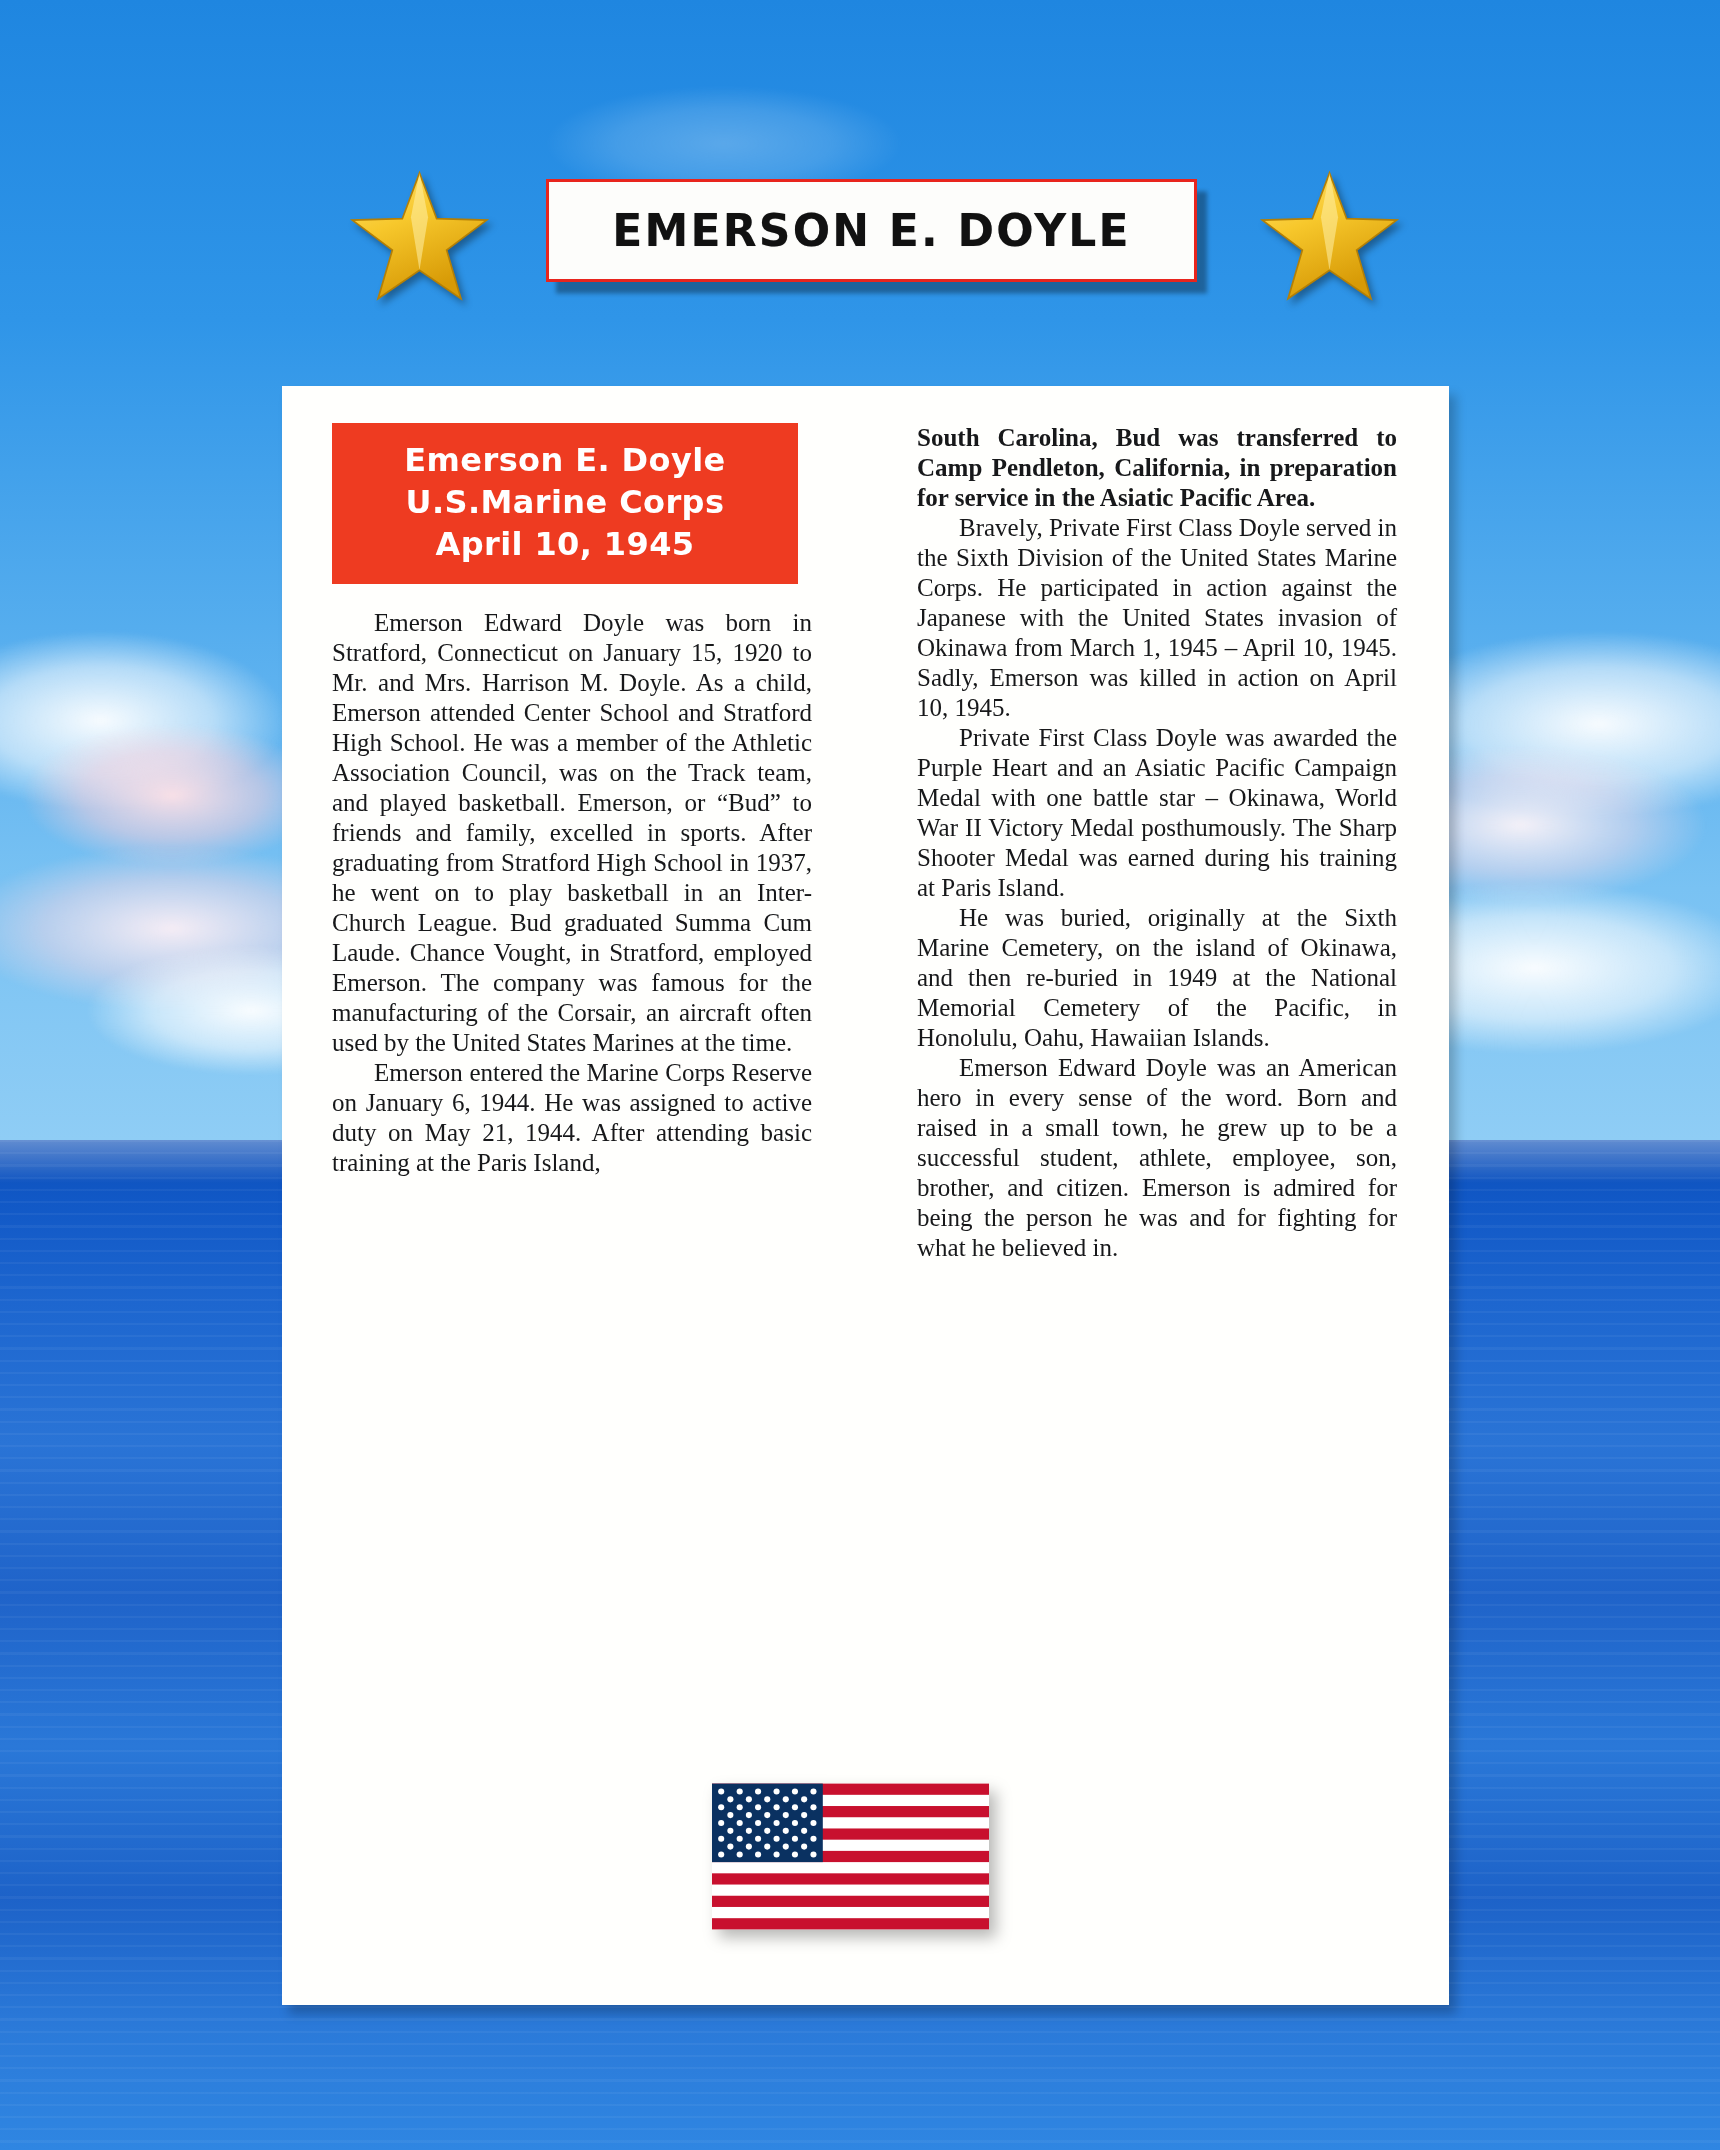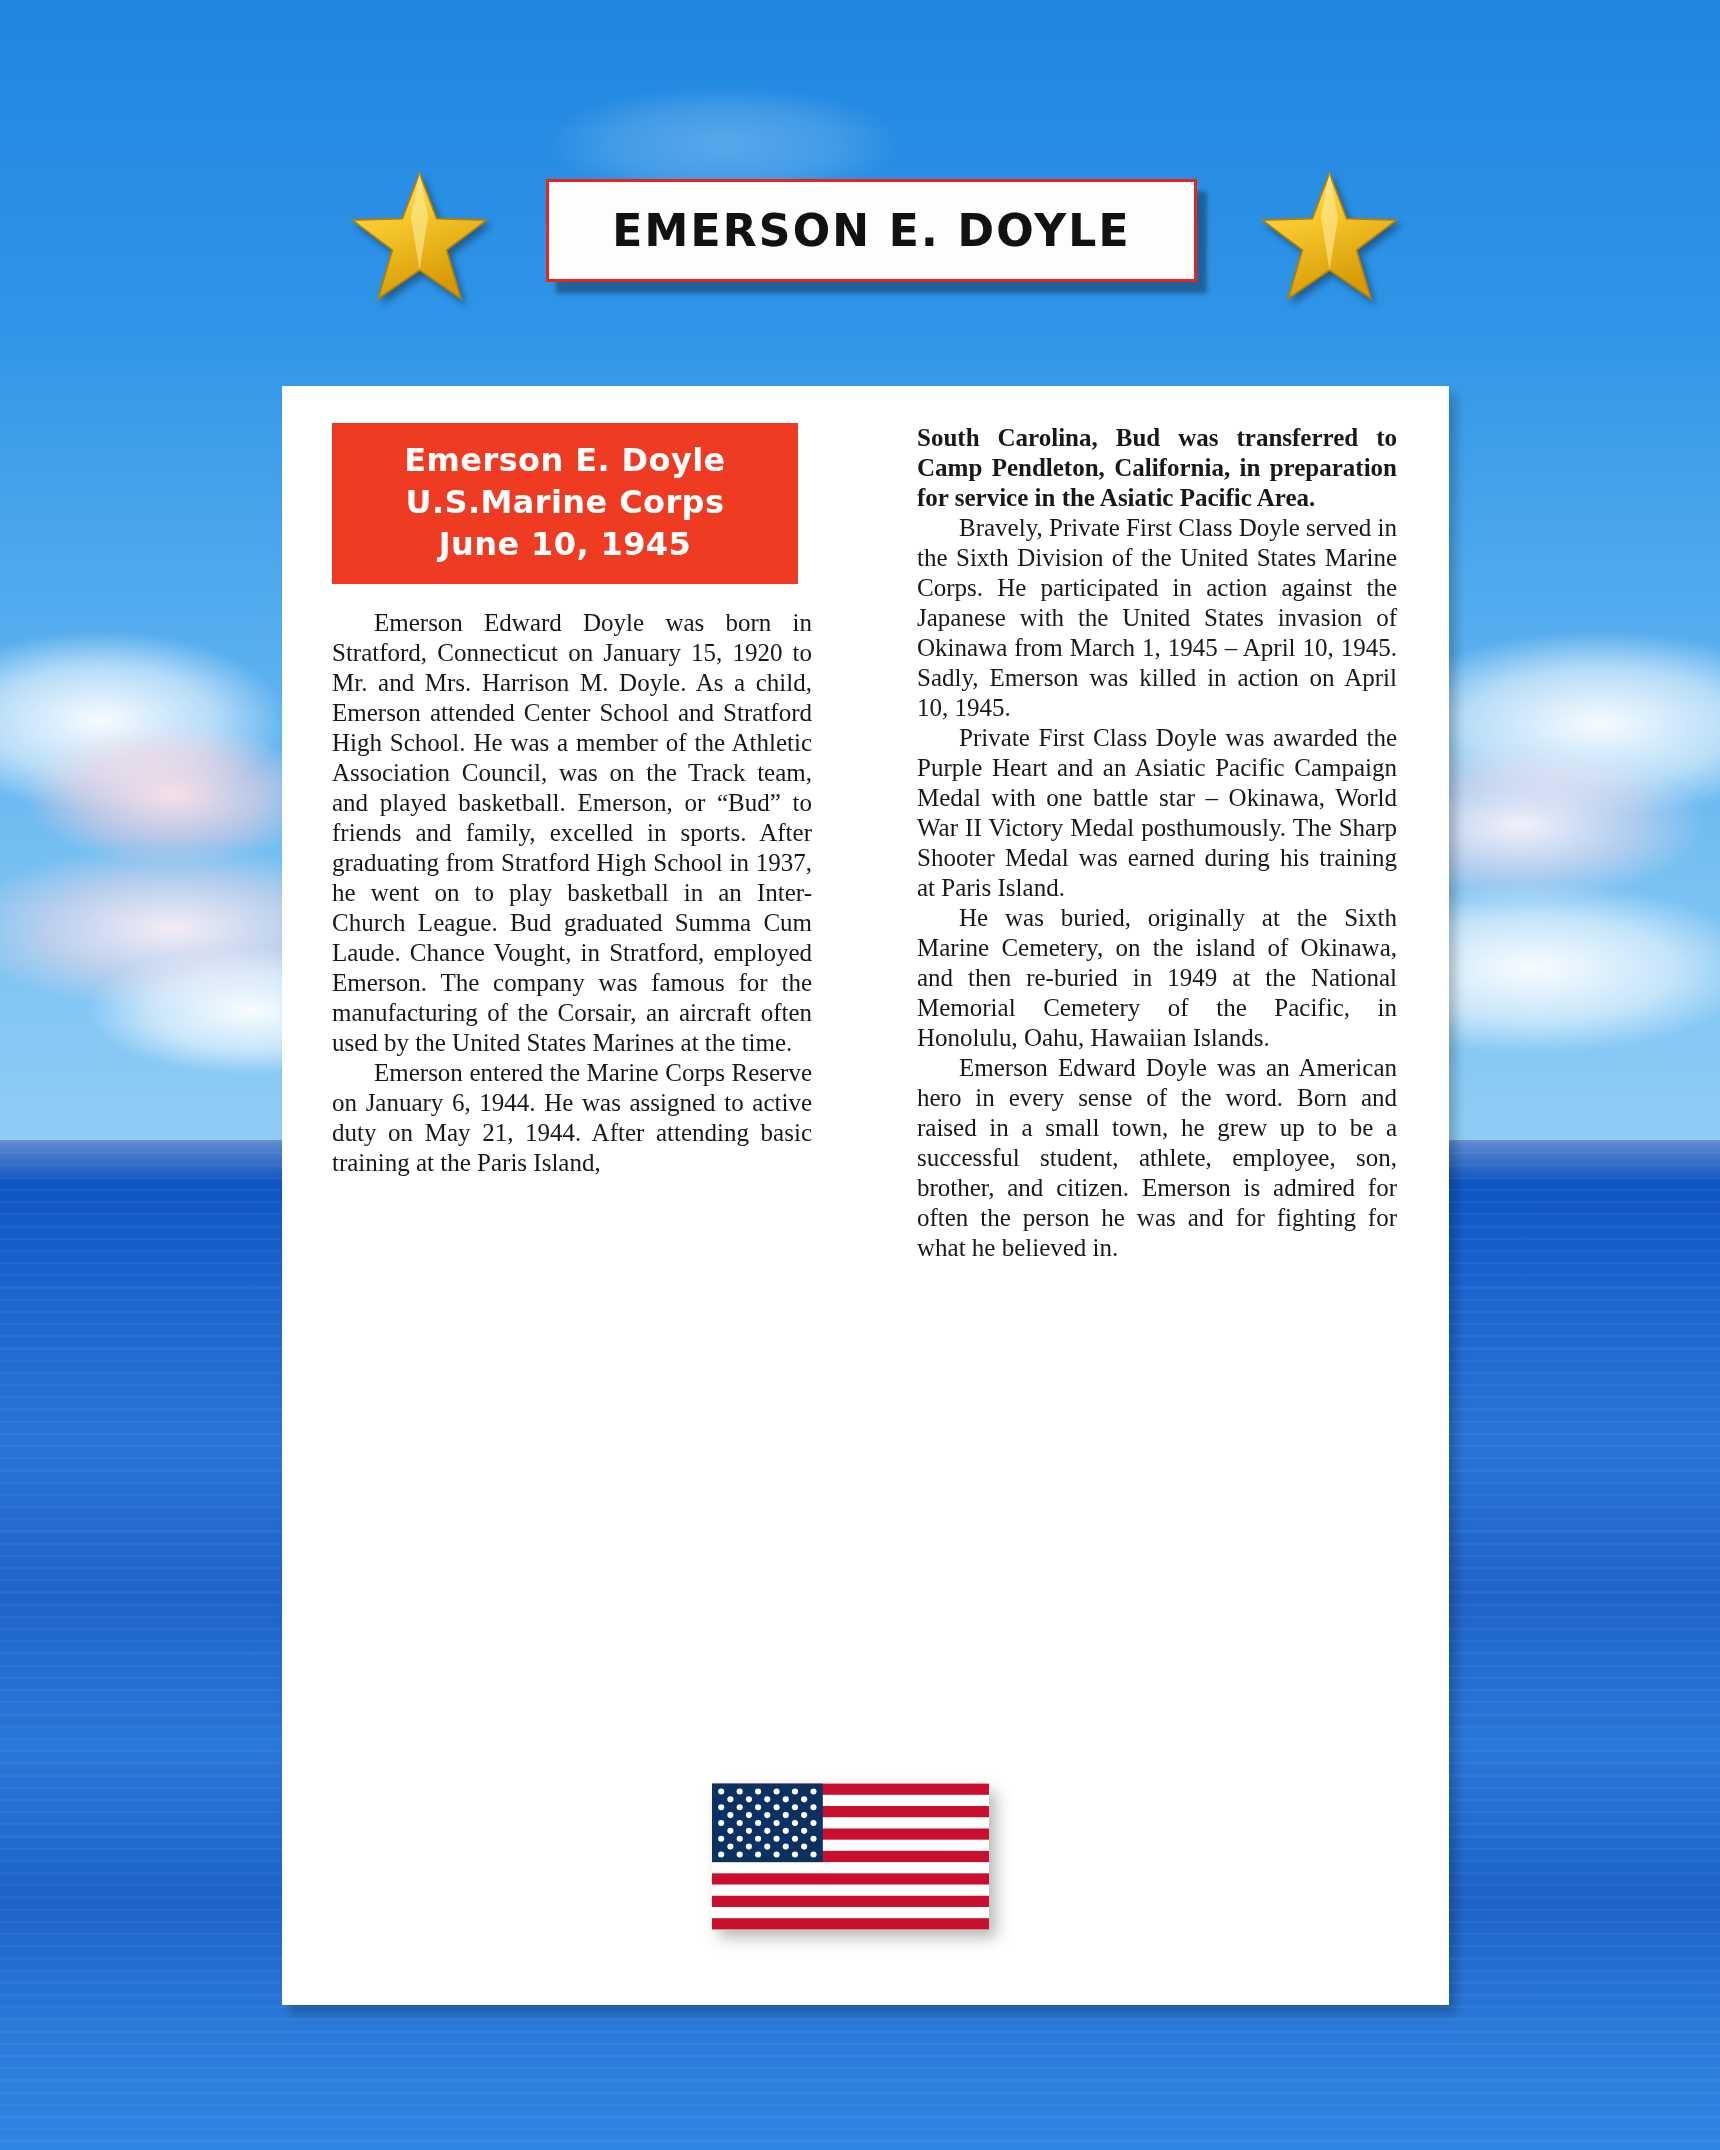"June 10, 1945" div { text: June -> April }
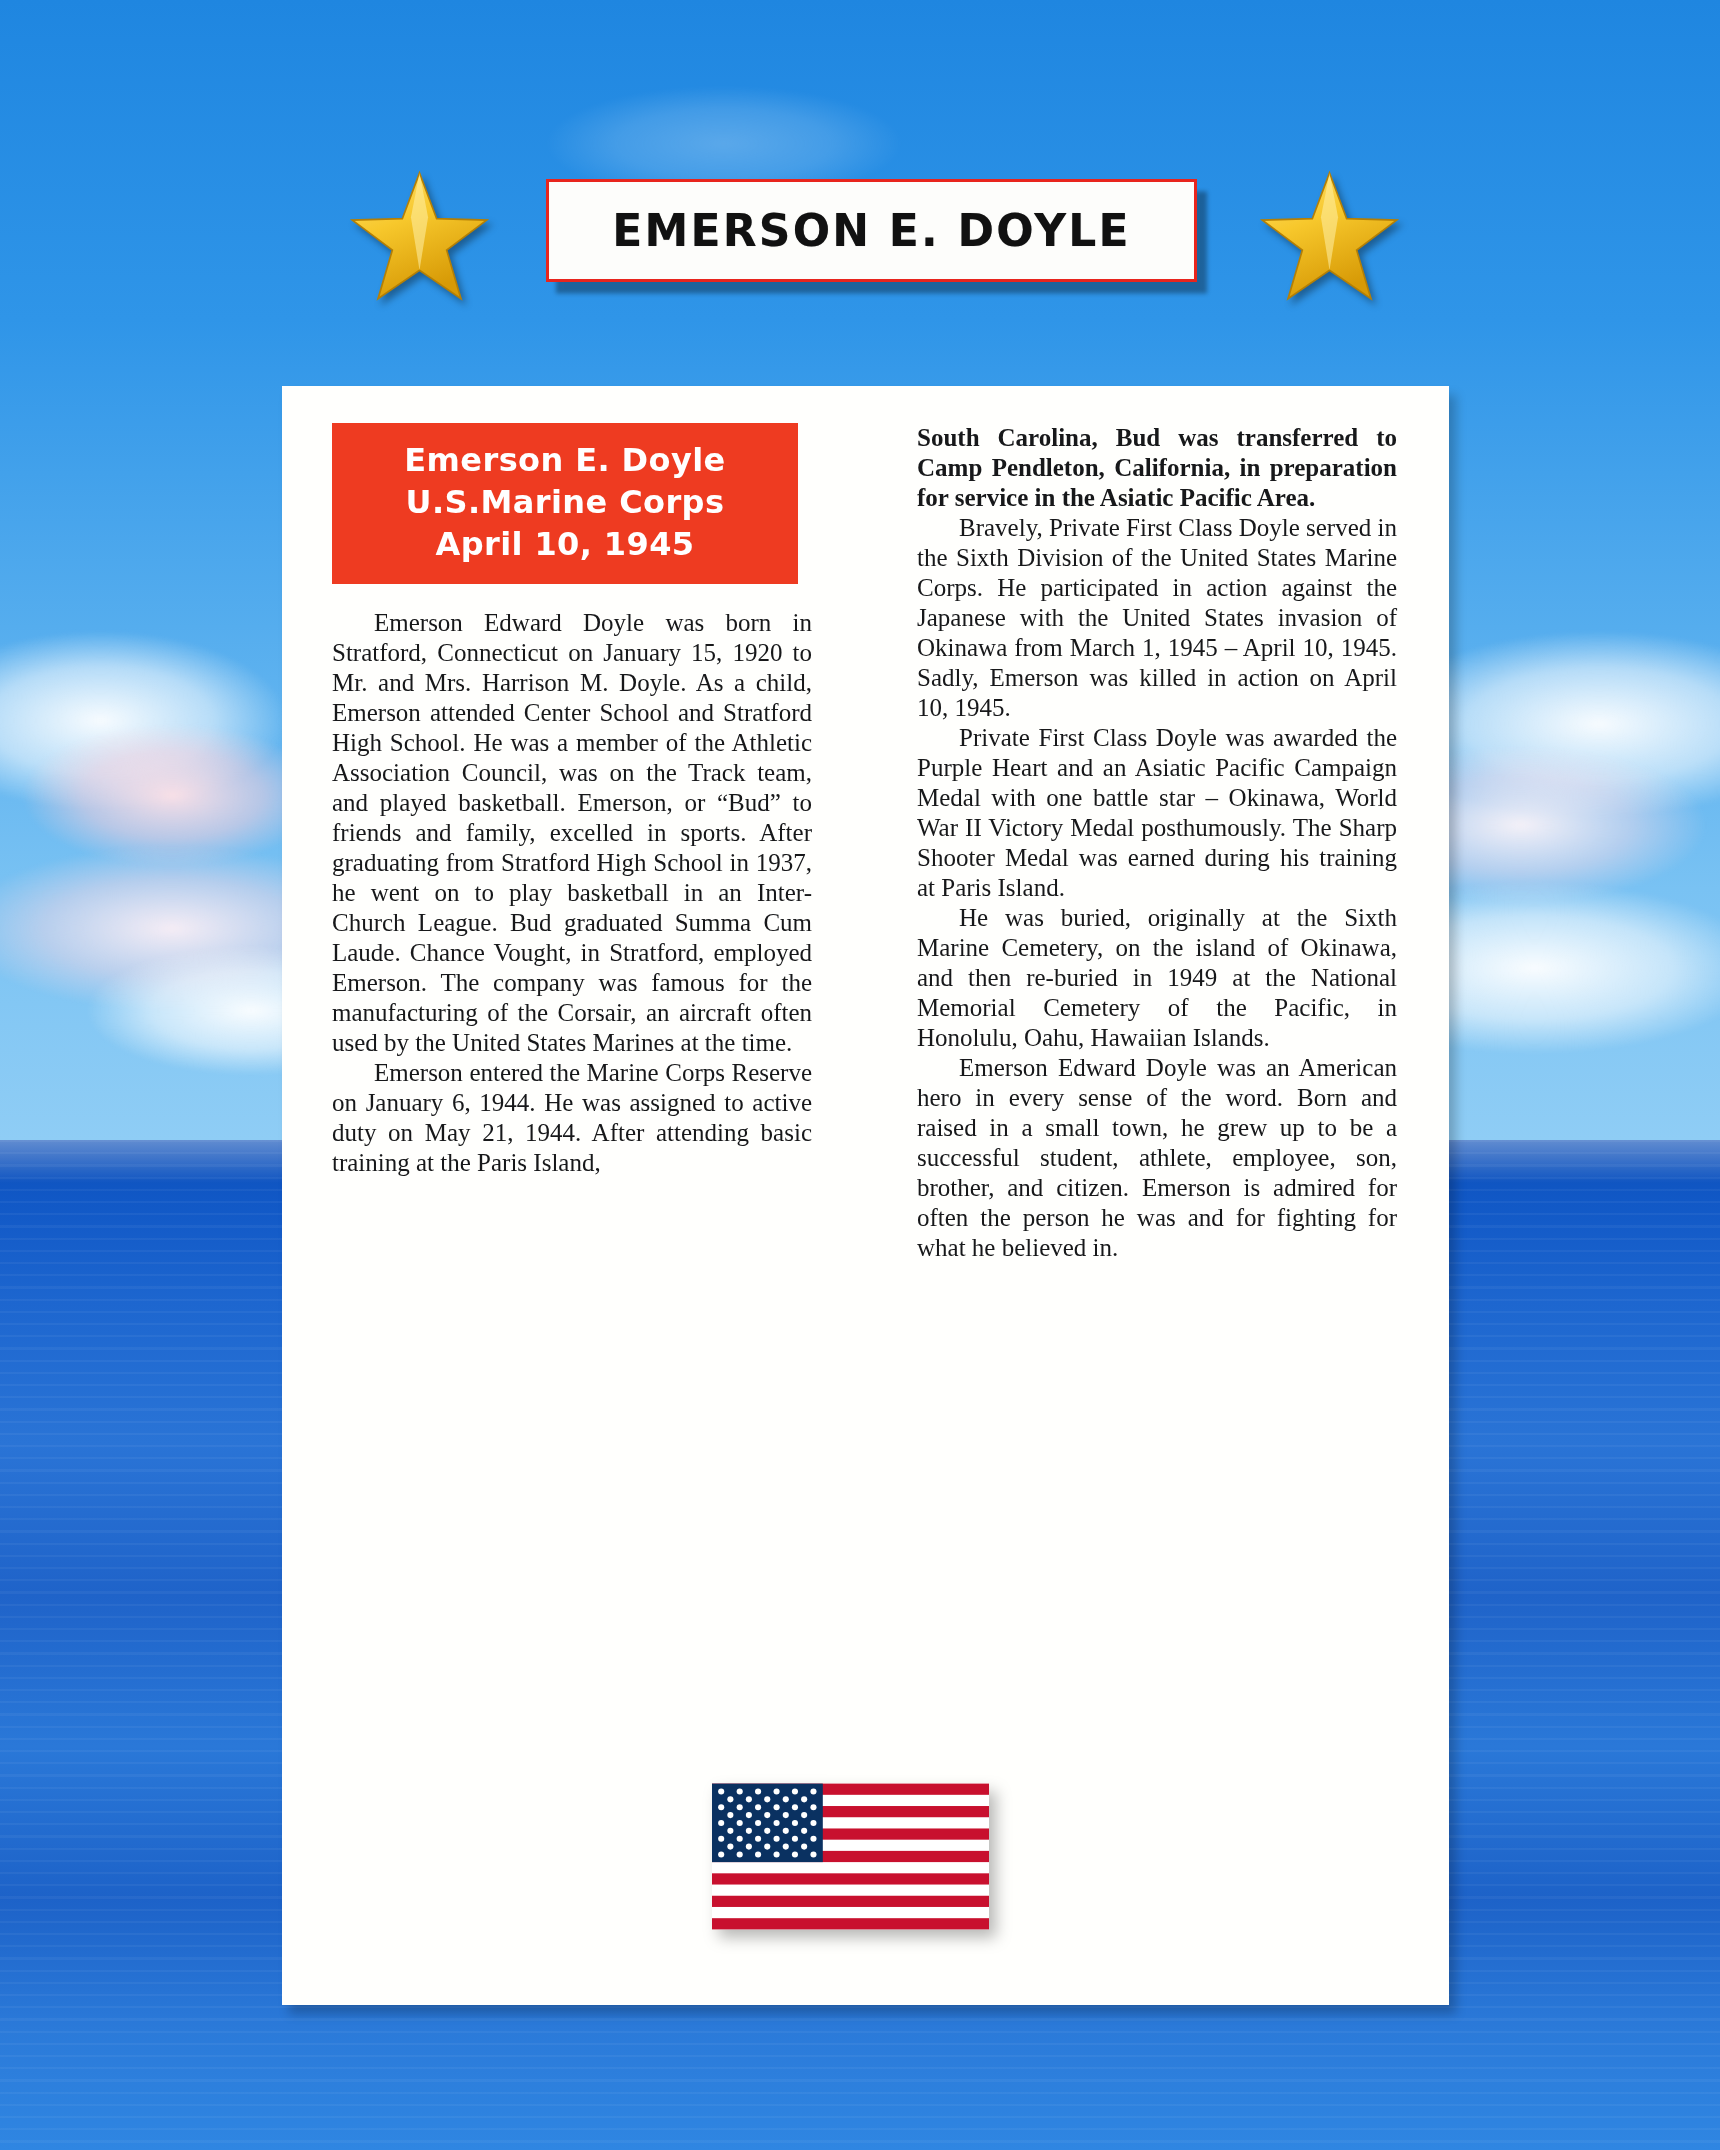"Emerson Edward Doyle was an" p { text: often -> being }
